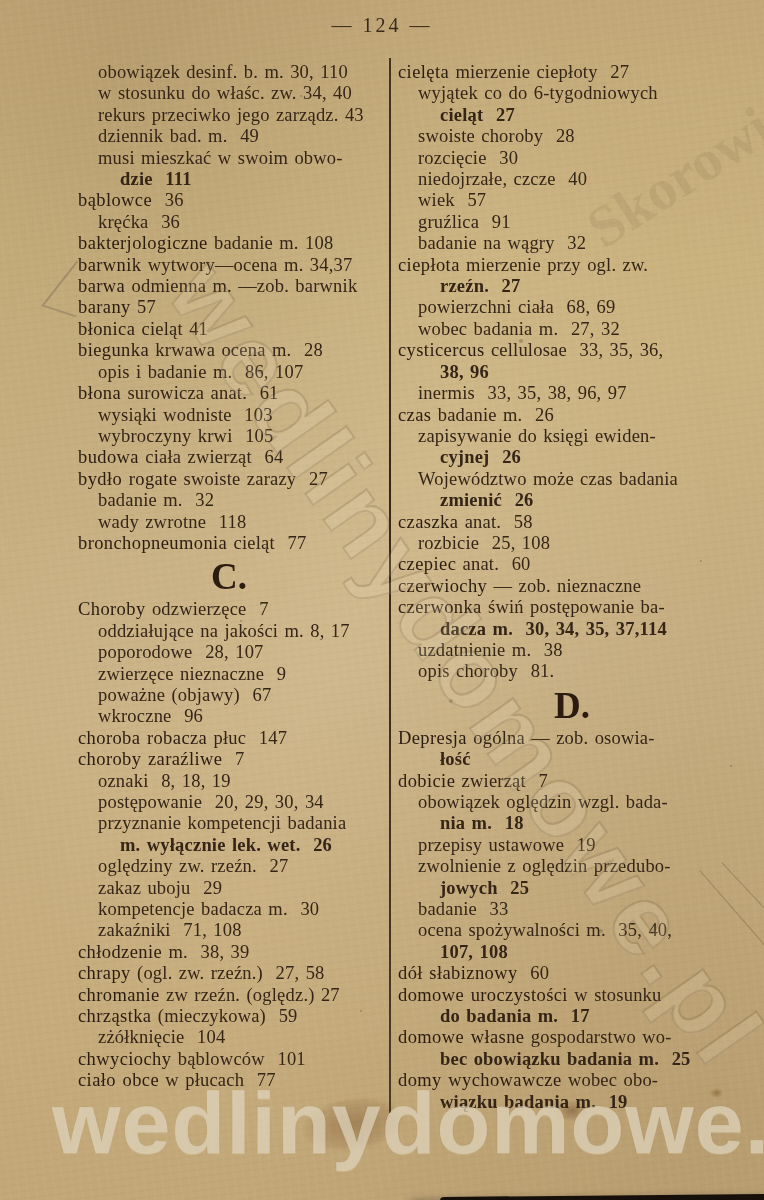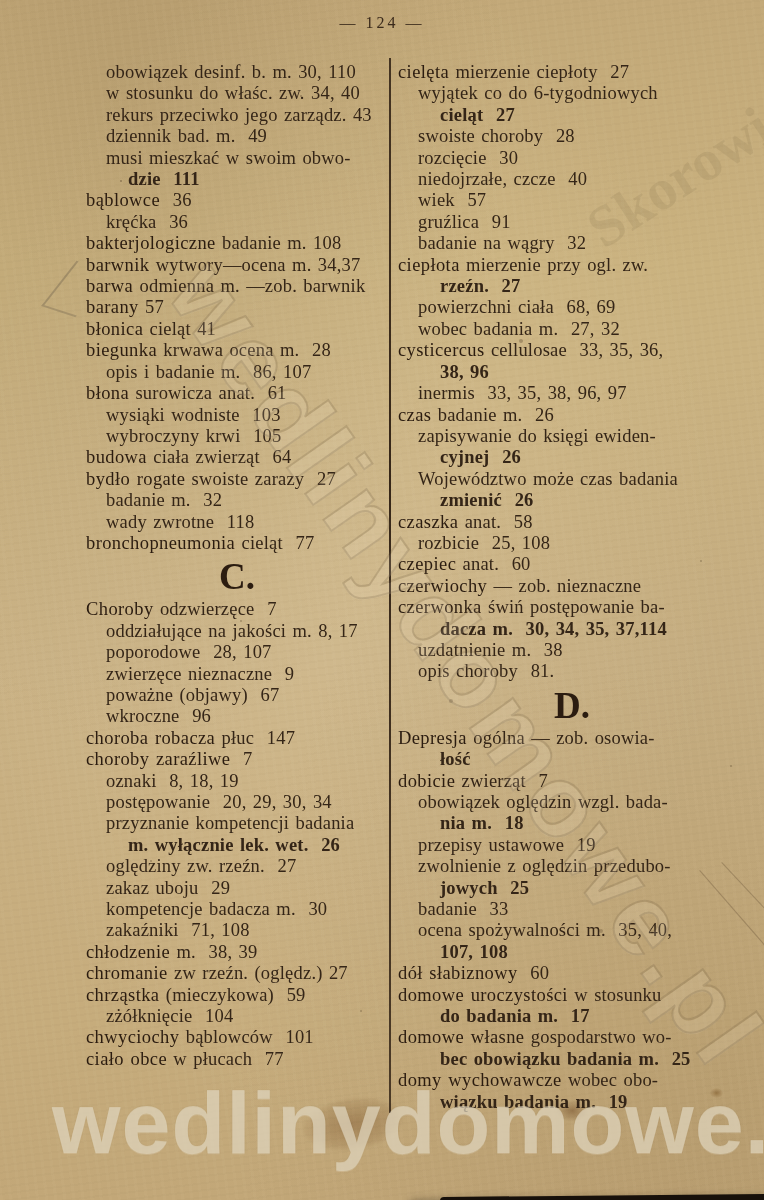"— 124 —" .header { font-size: 16px -> 20px }
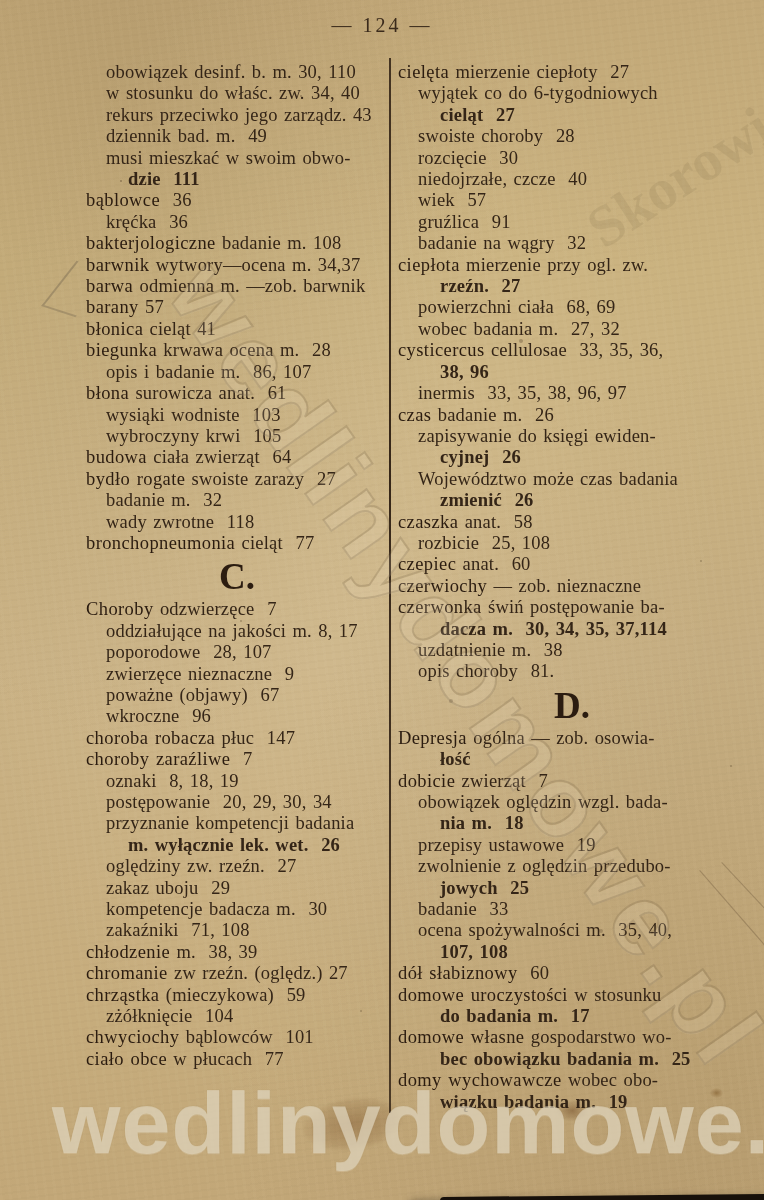"obowiązek desinf. b. m. 30," .col-left { left: 86px -> 78px }
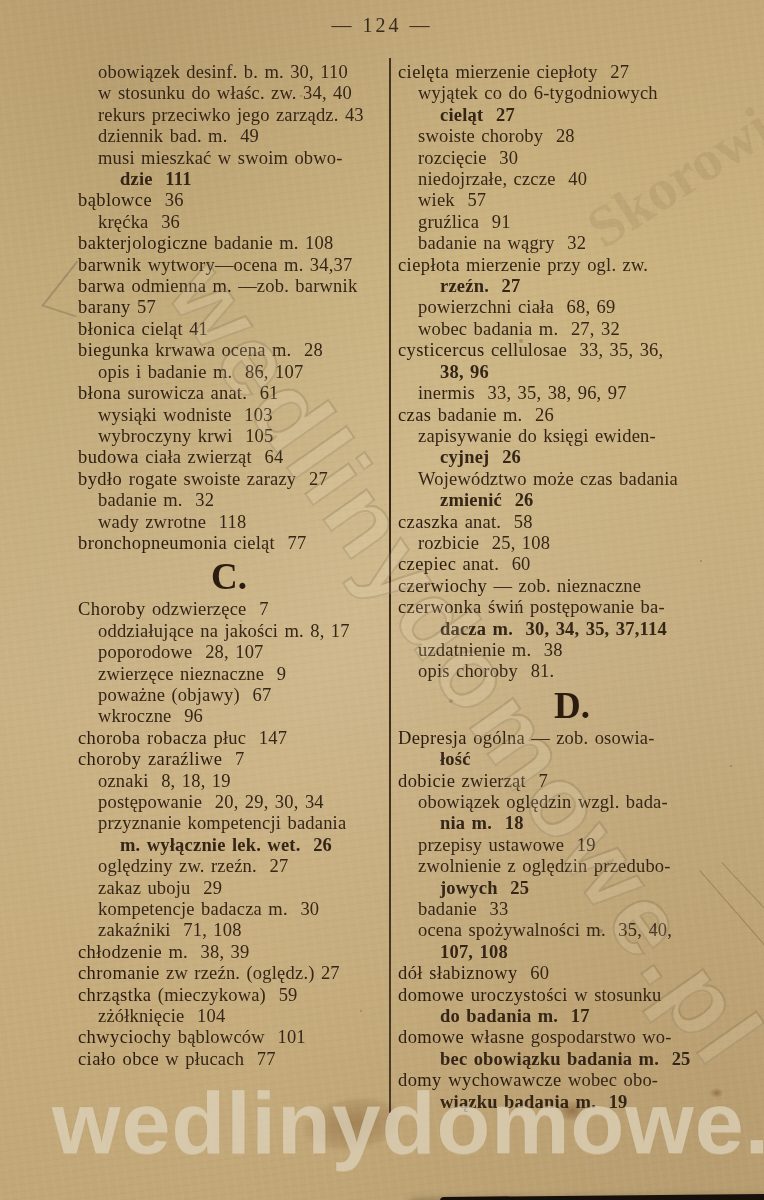"chrapy (ogl. zw. rzeźn.) 27," div.line { html: none -> <div><span>chrapy</span><span> (ogl. zw. rzeźn.) 27, 58</span></div> }
